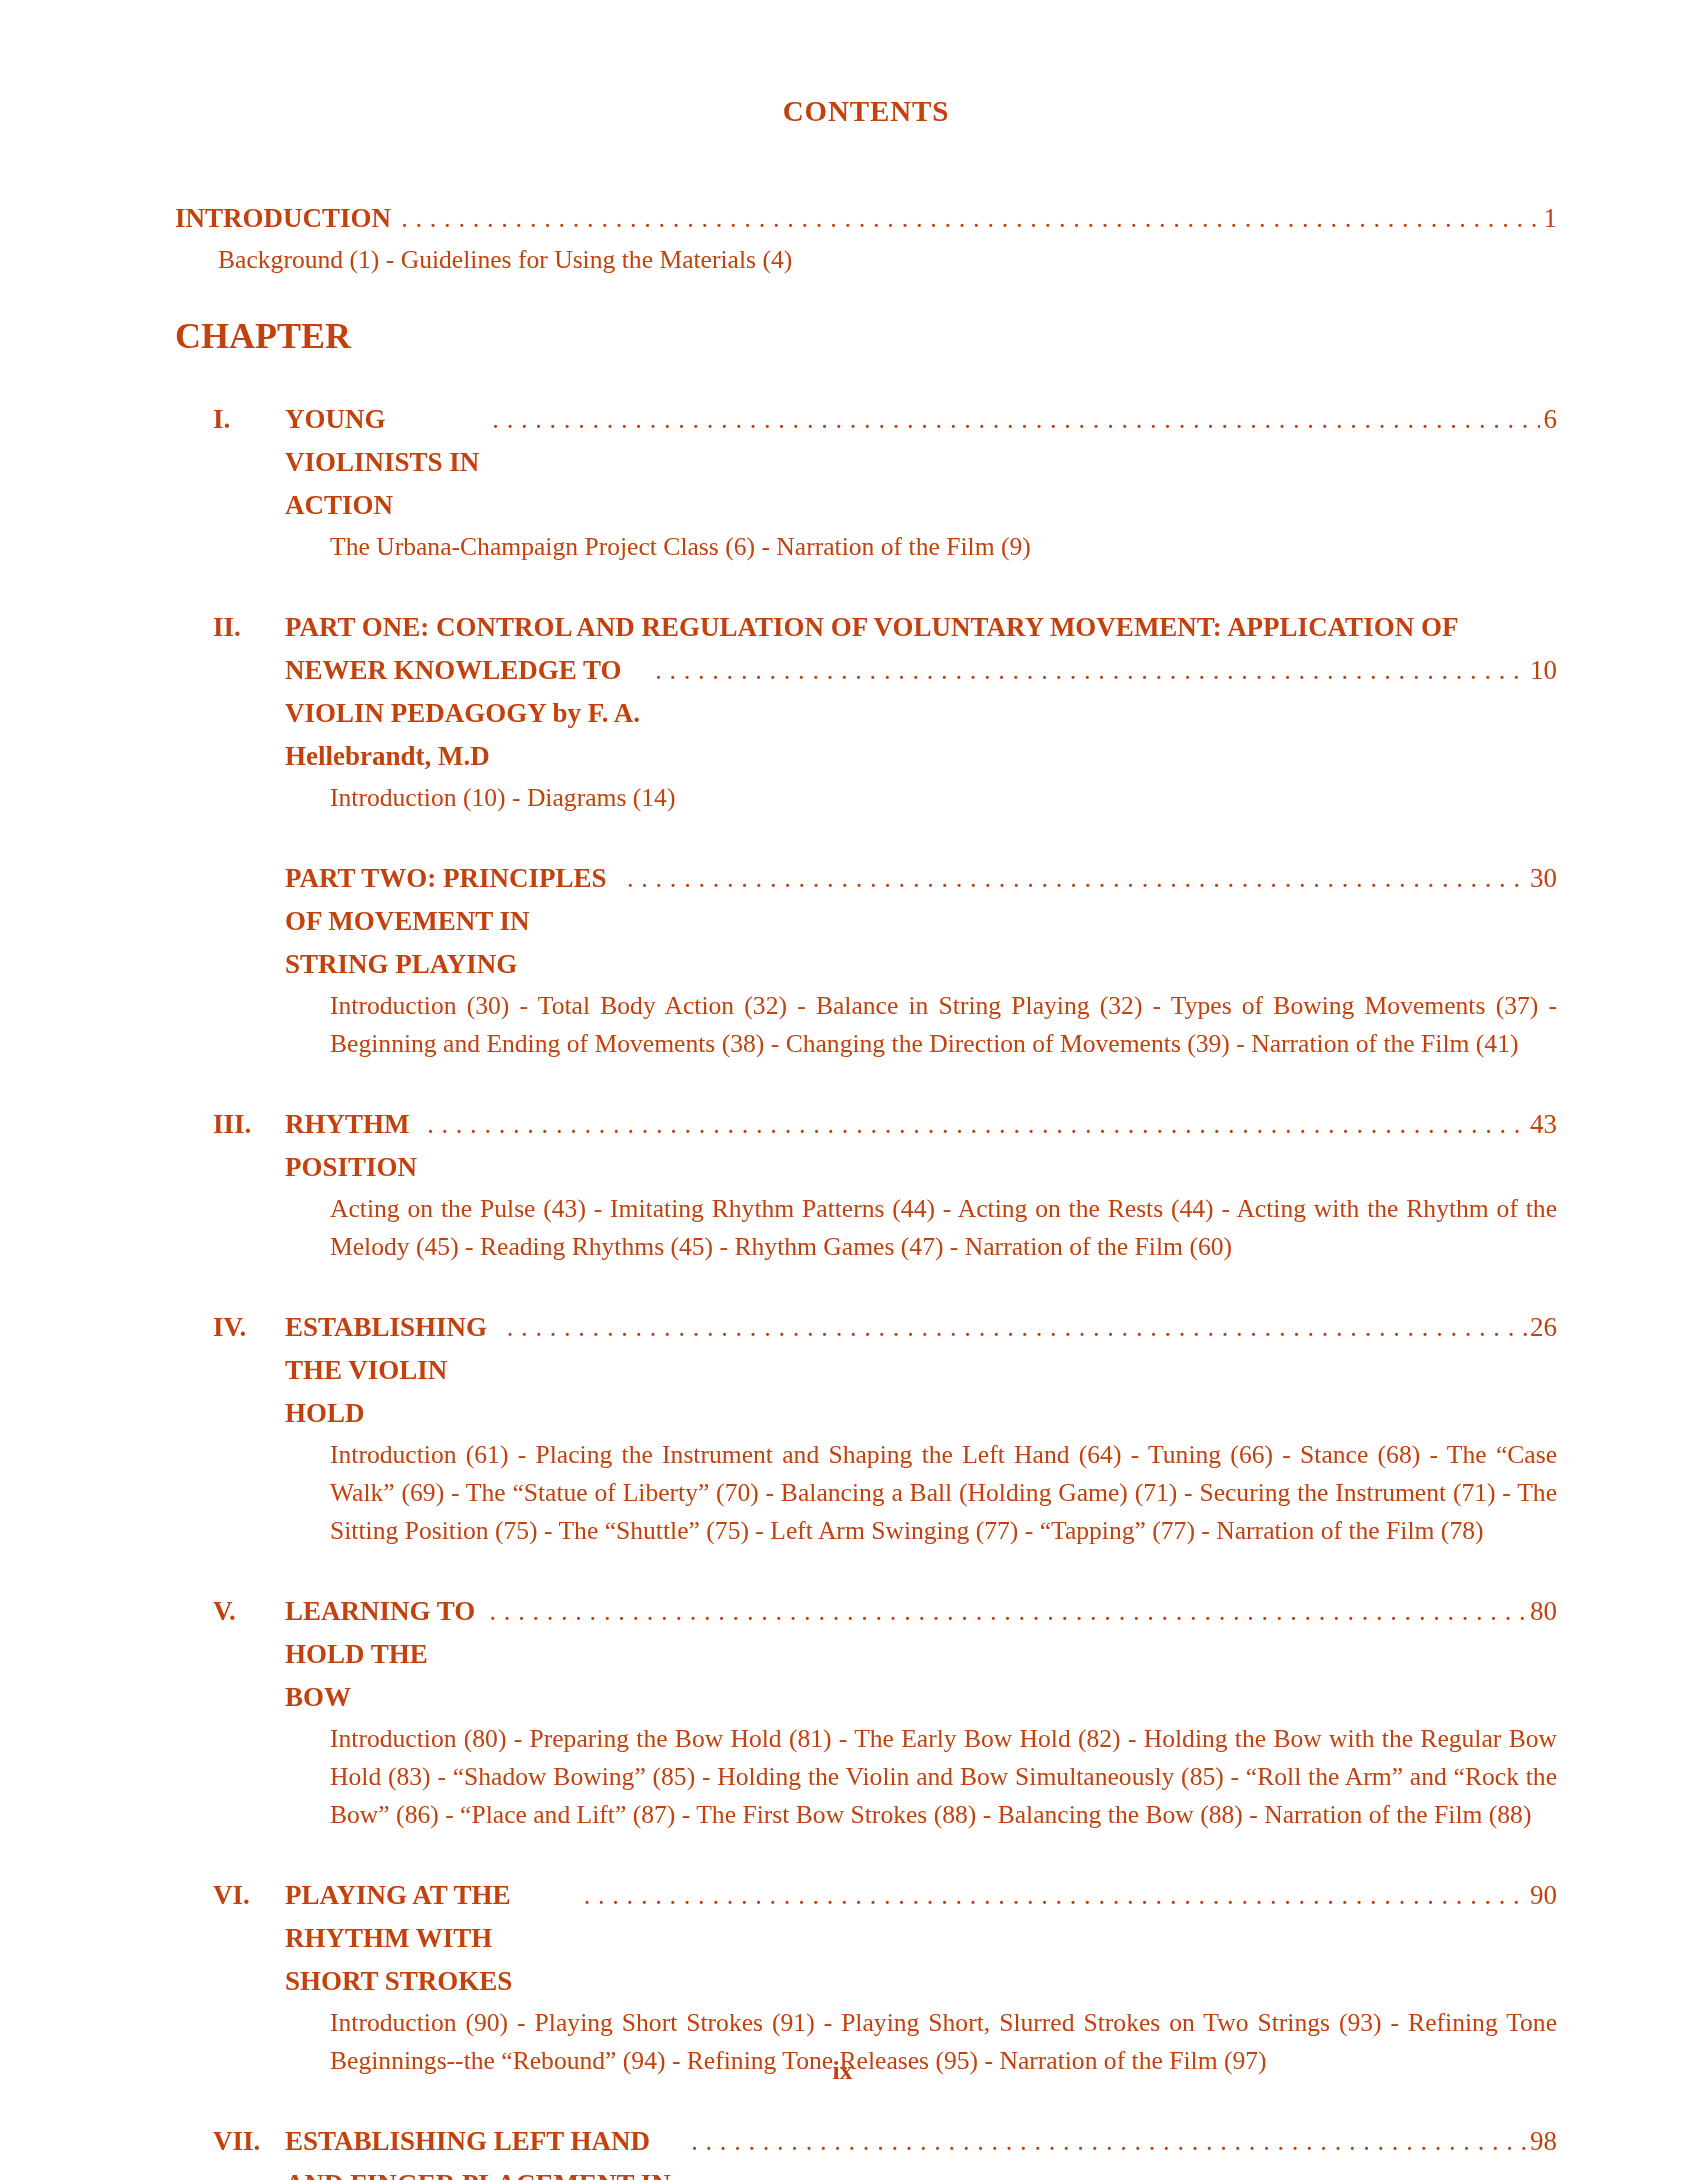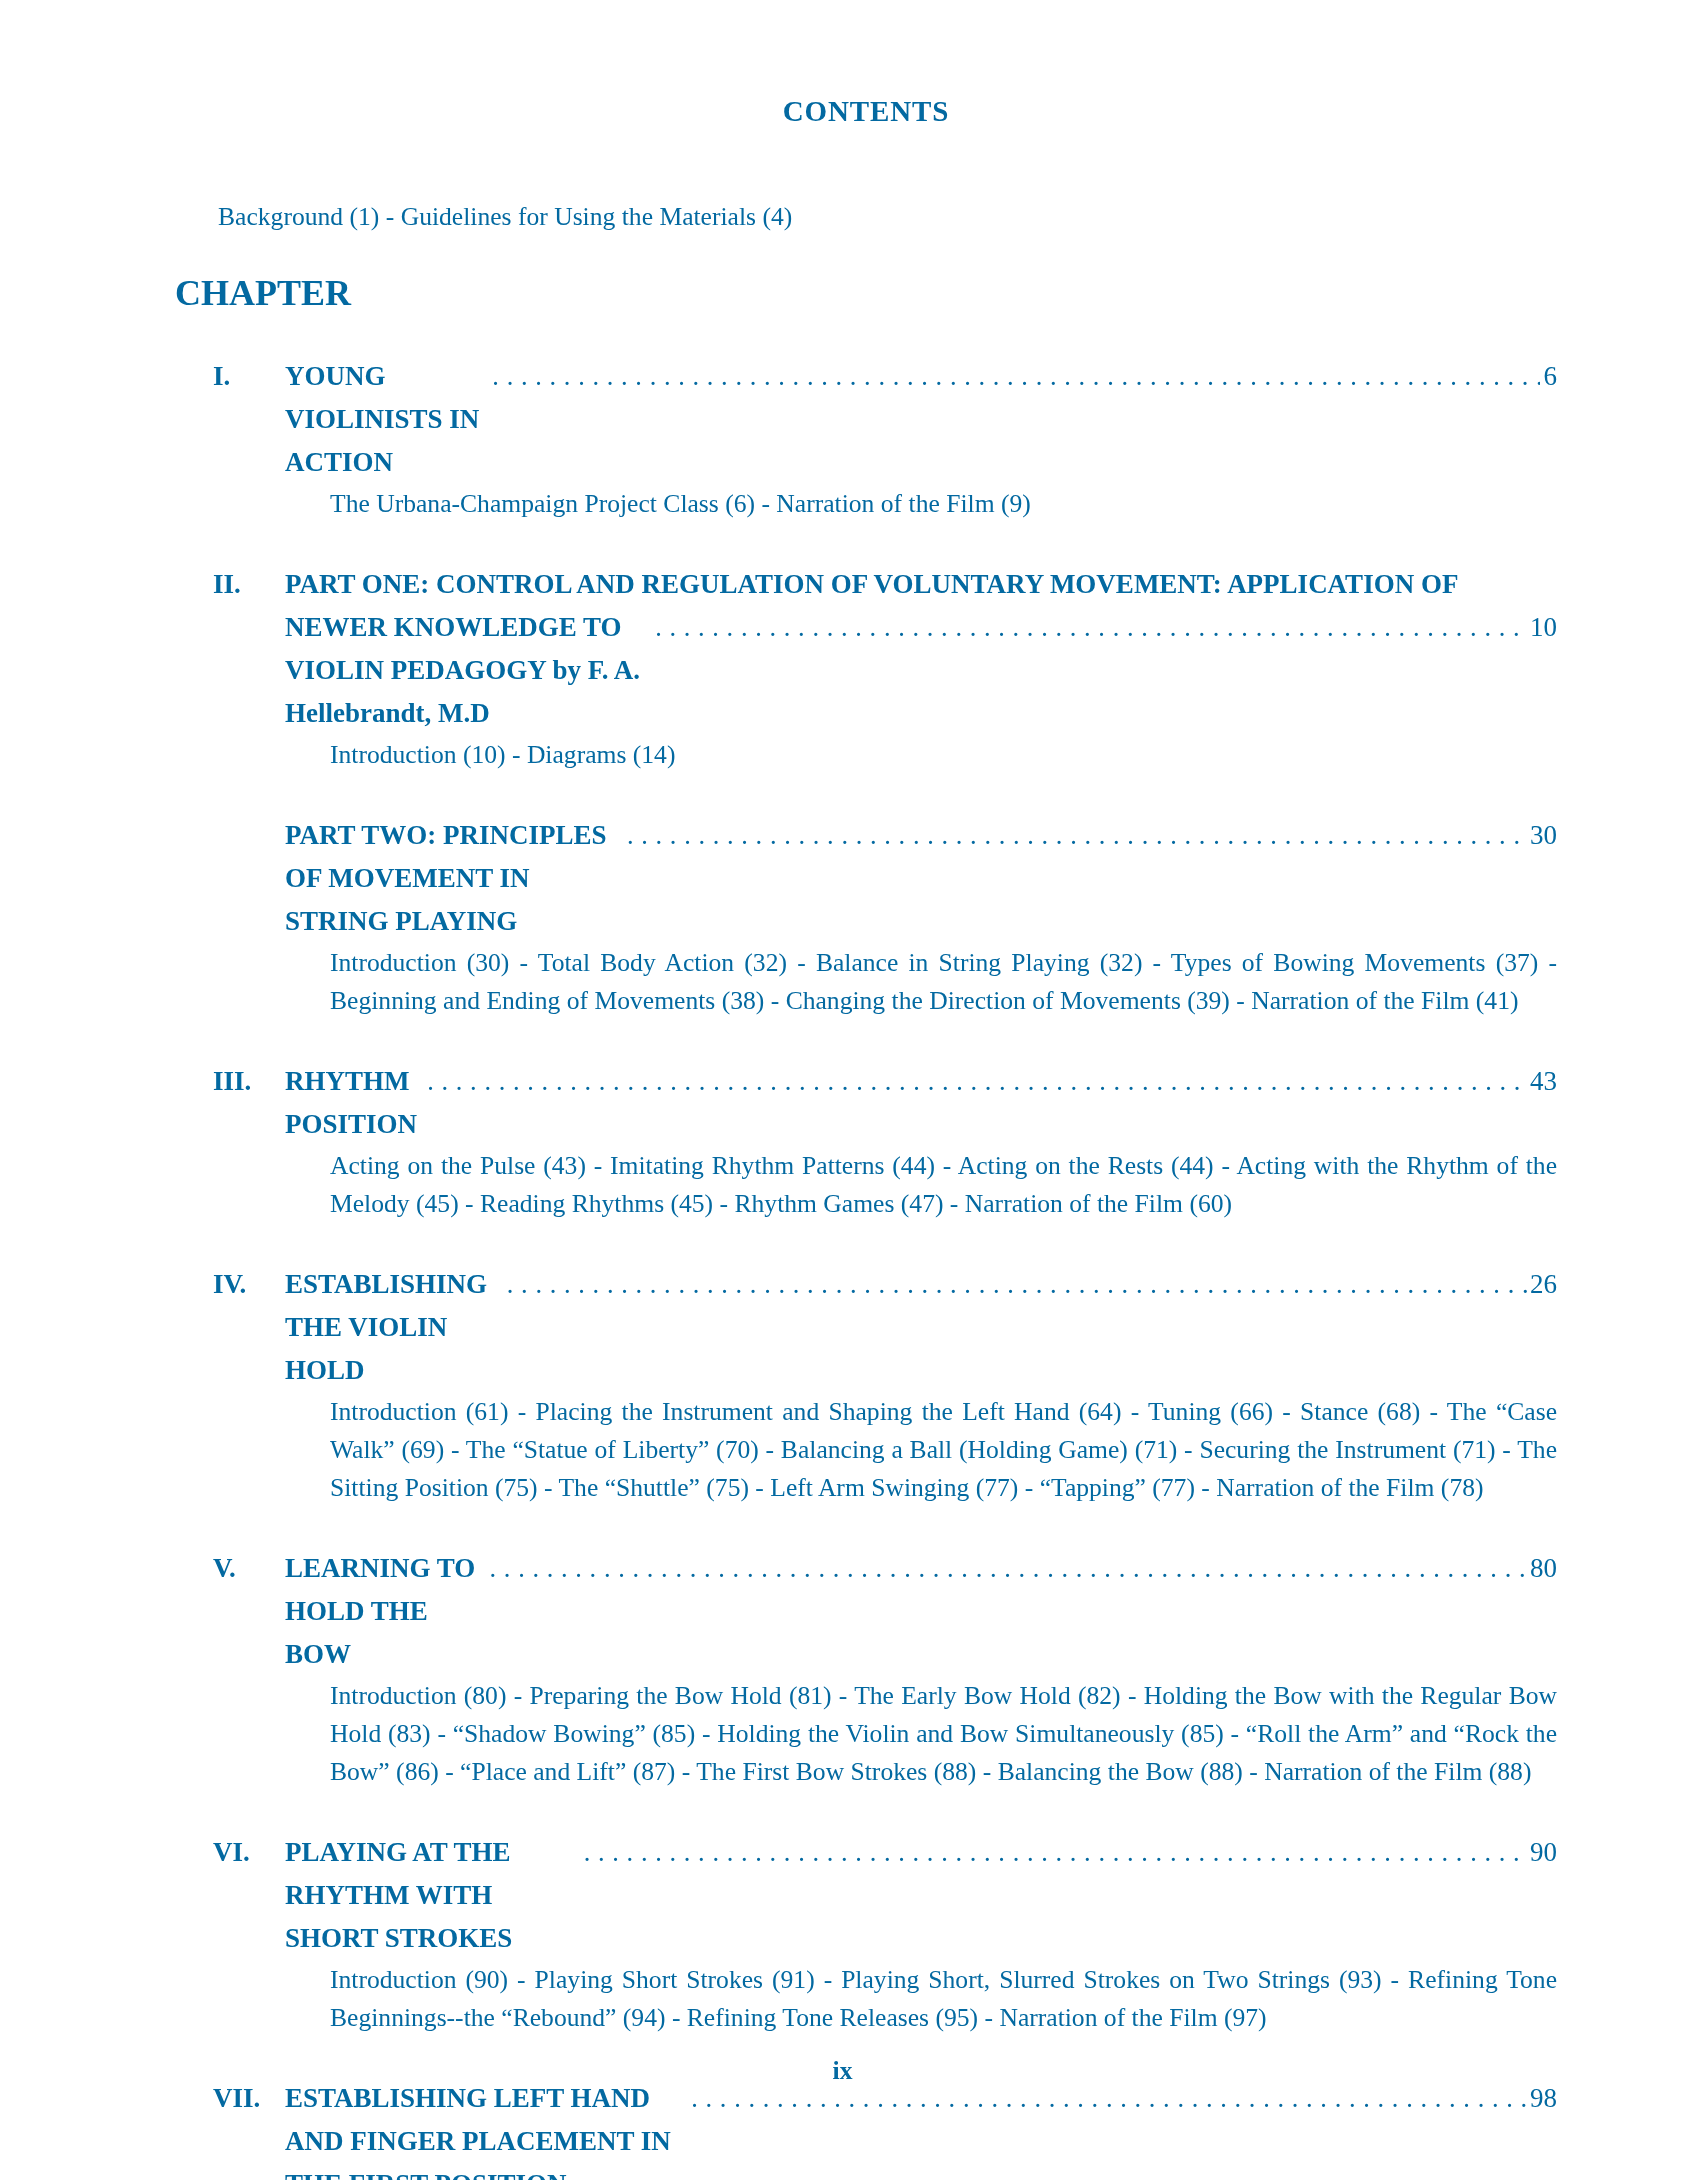"CONTENTS" .page { color: #0369a1 -> #c2410c }
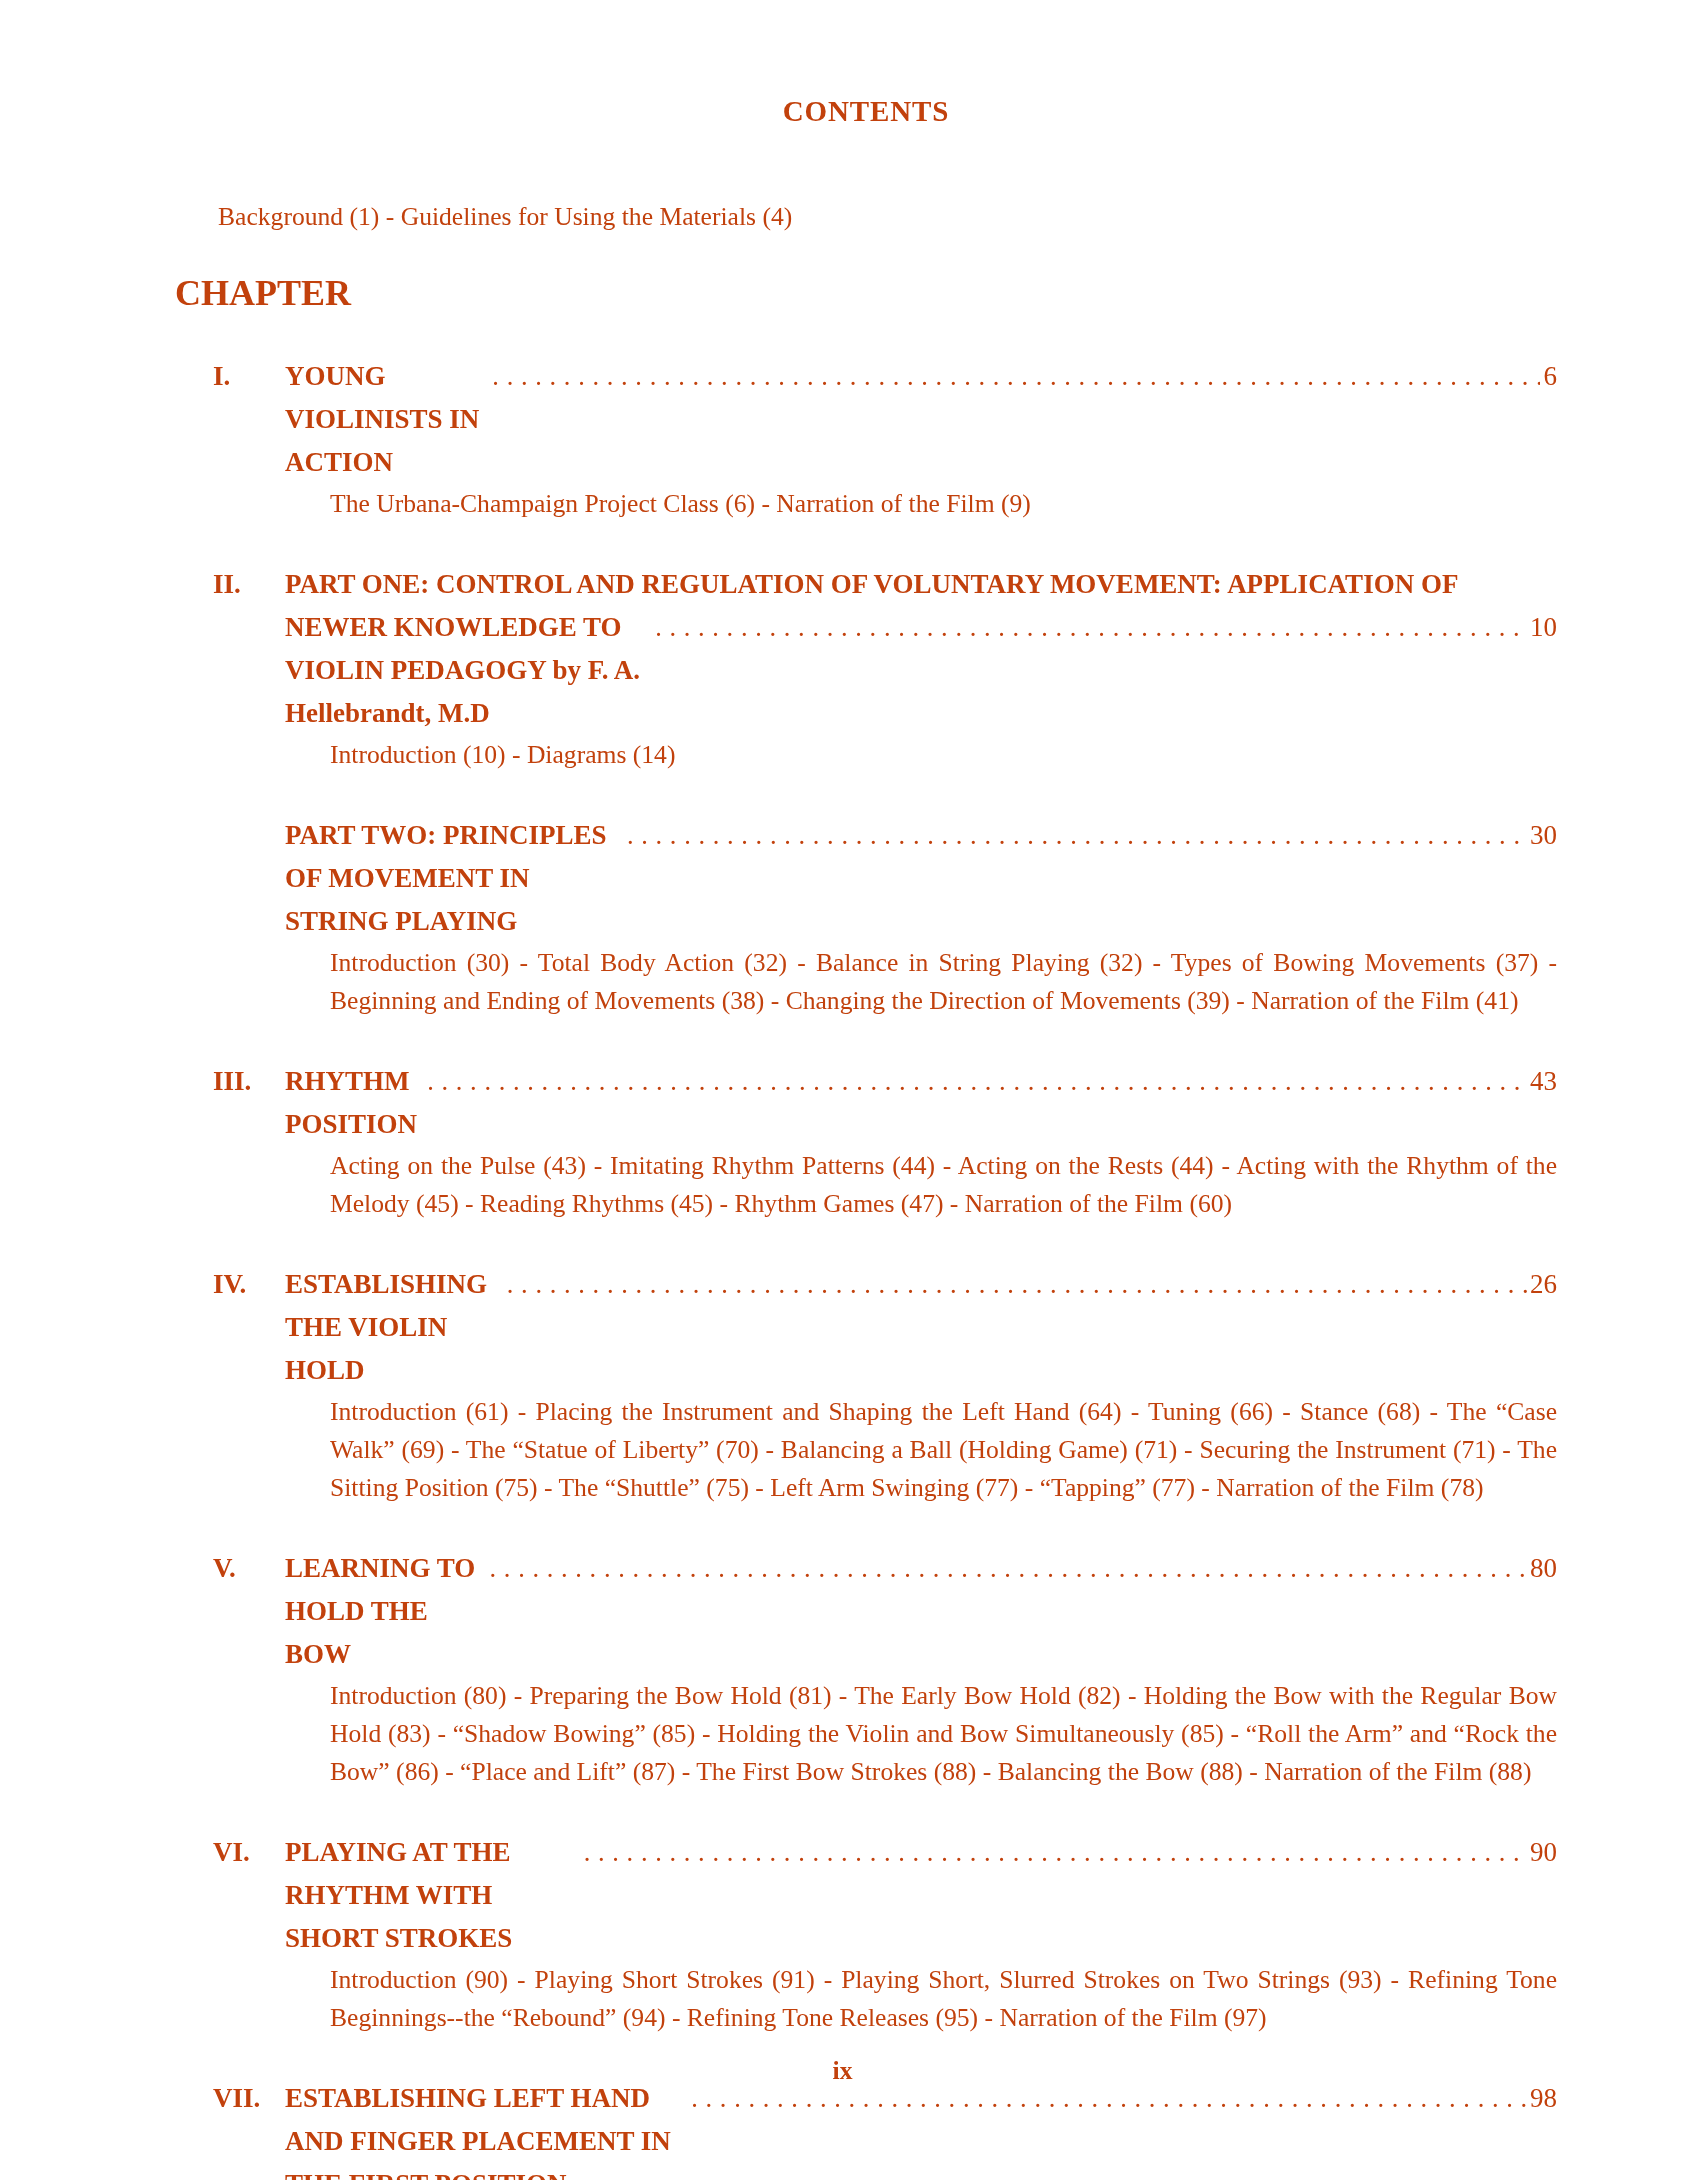"INTRODUCTION" div.row { html: none -> <div> <span>INTRODUCTION</span> <span></span> <span>1</span> </div> }
